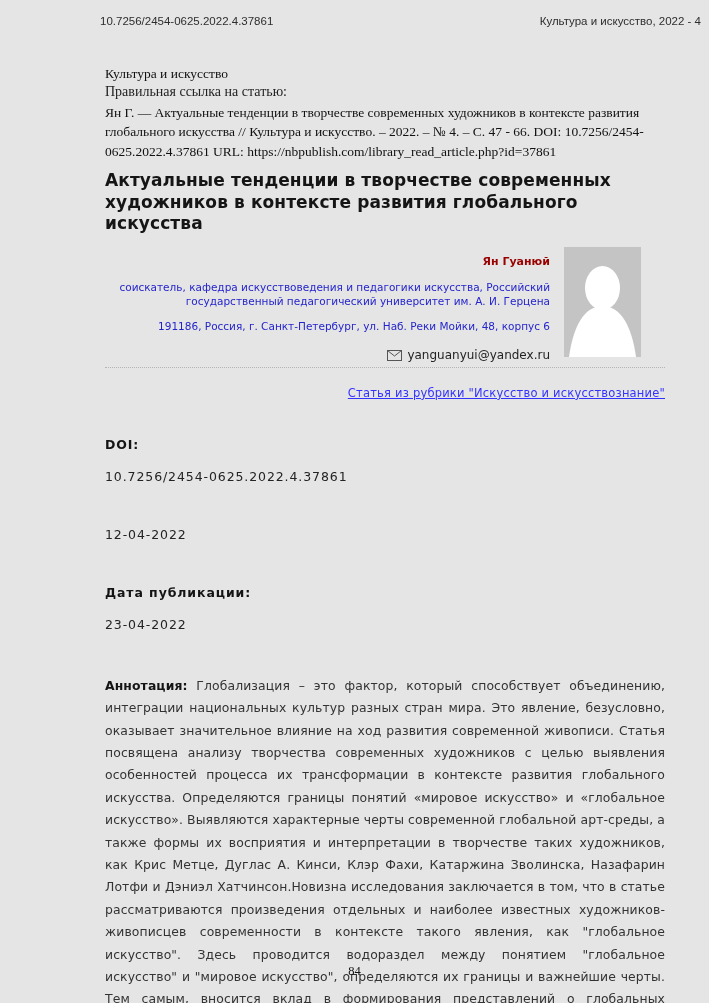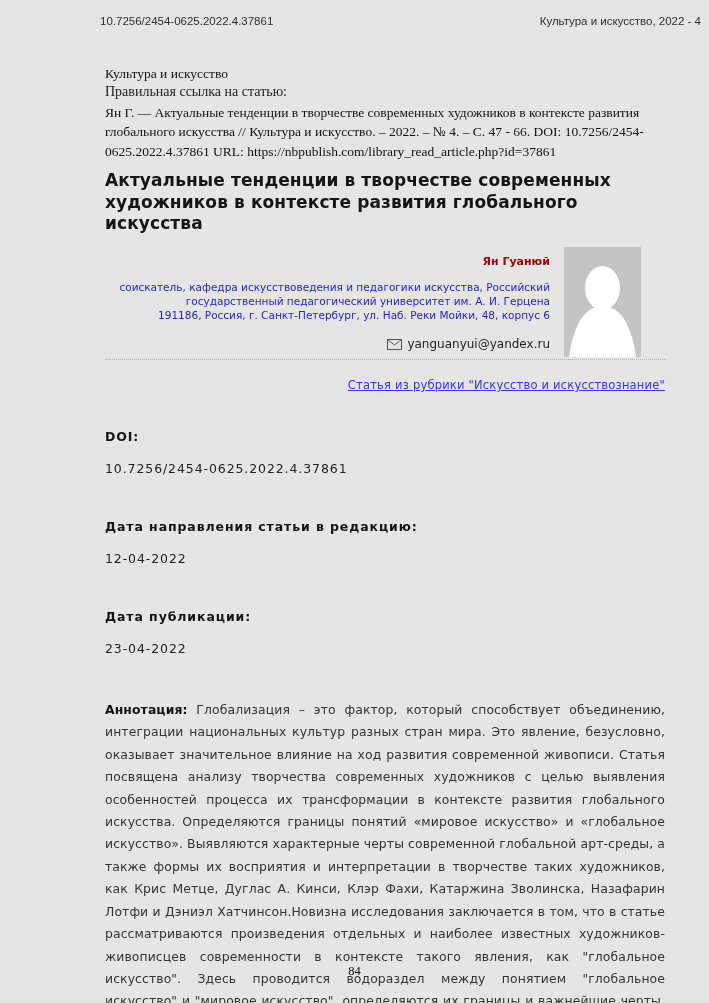"соискатель, кафедра искусствоведения и" .affiliation { margin-bottom: none -> 11px }
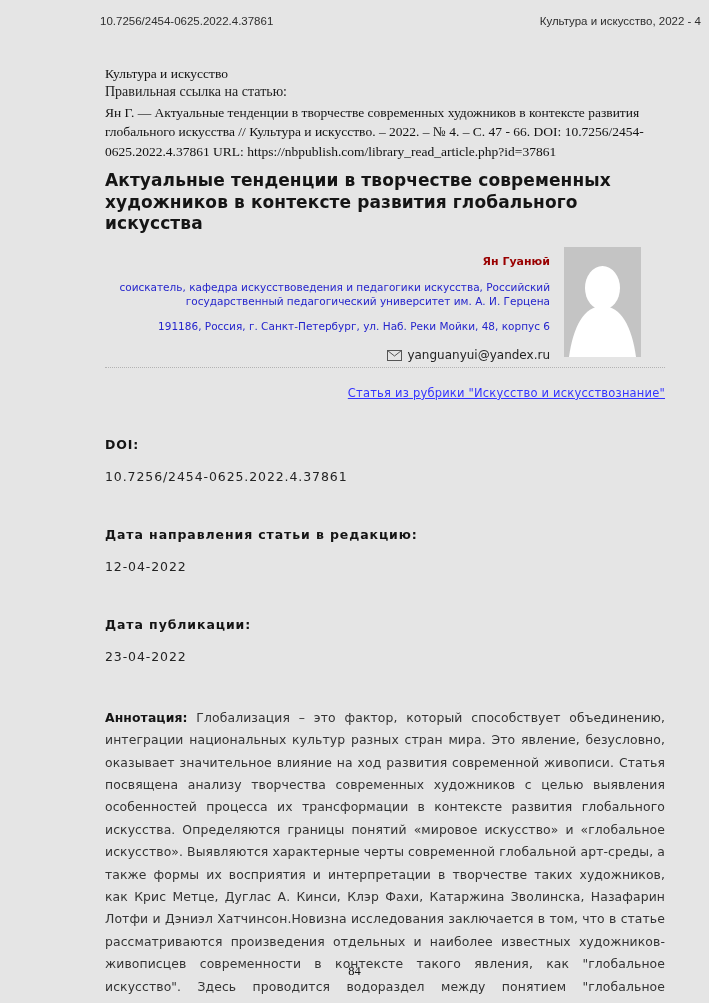"Дата направления статьи в редакцию:" div.meta-label { html: <div>Дата направления статьи в редакцию:</div> -> none }
